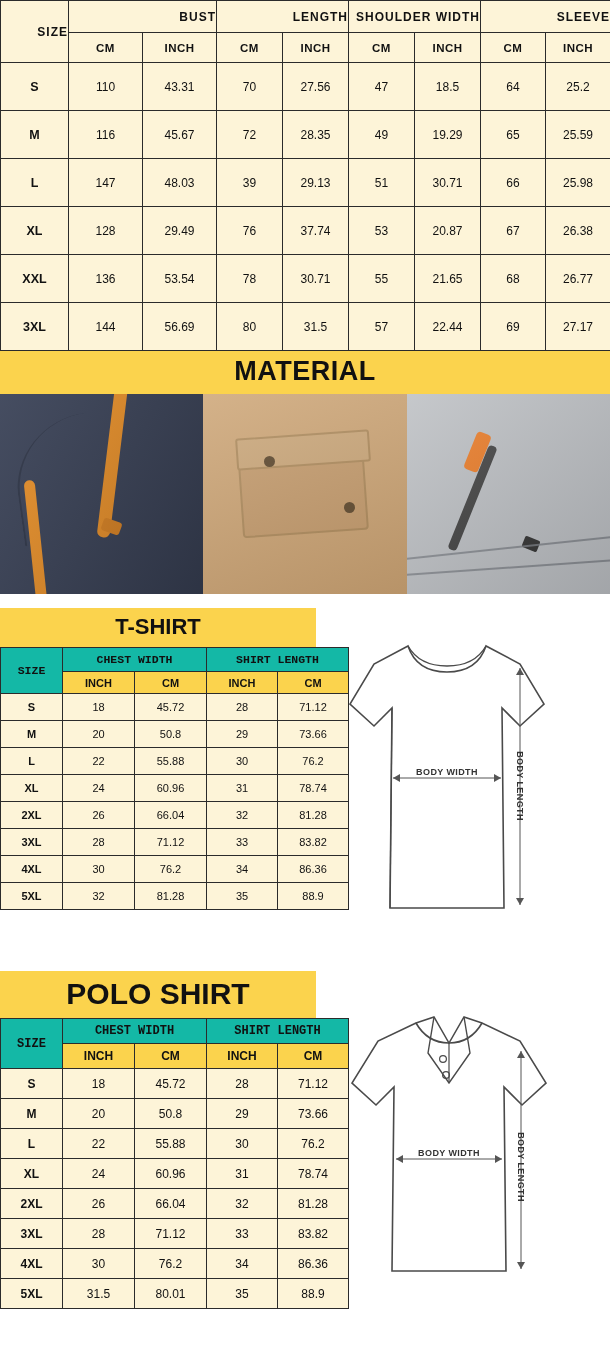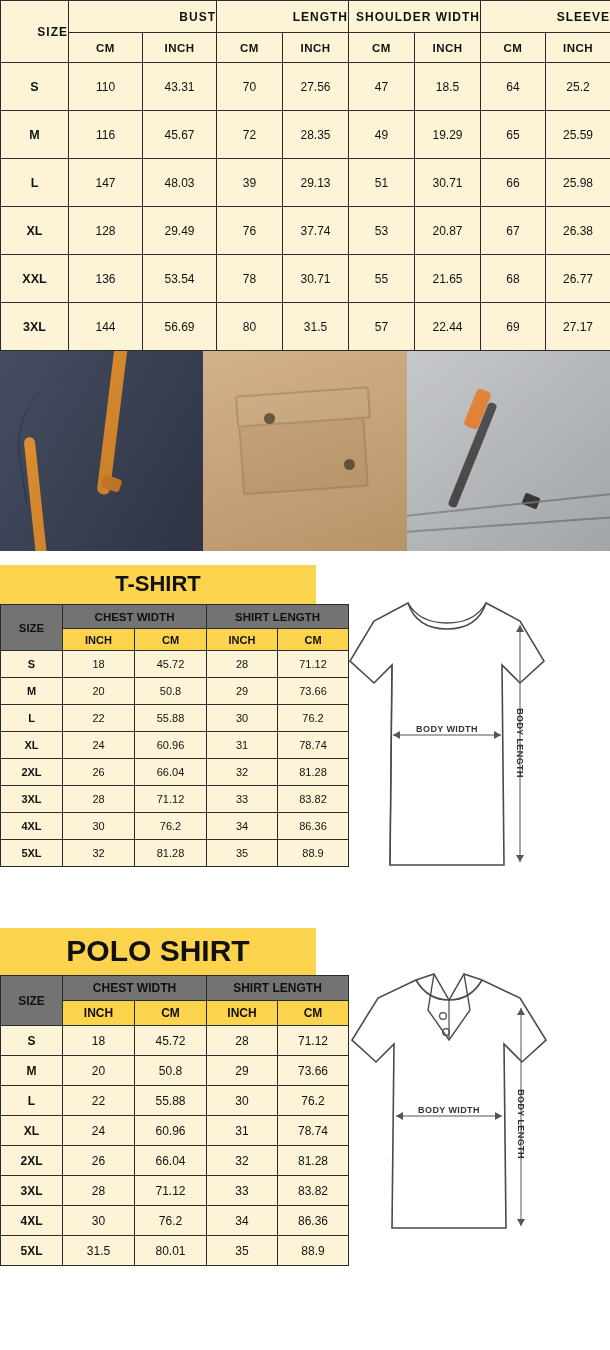"MATERIAL" div.material-title { html: none -> <div>MATERIAL</div> }
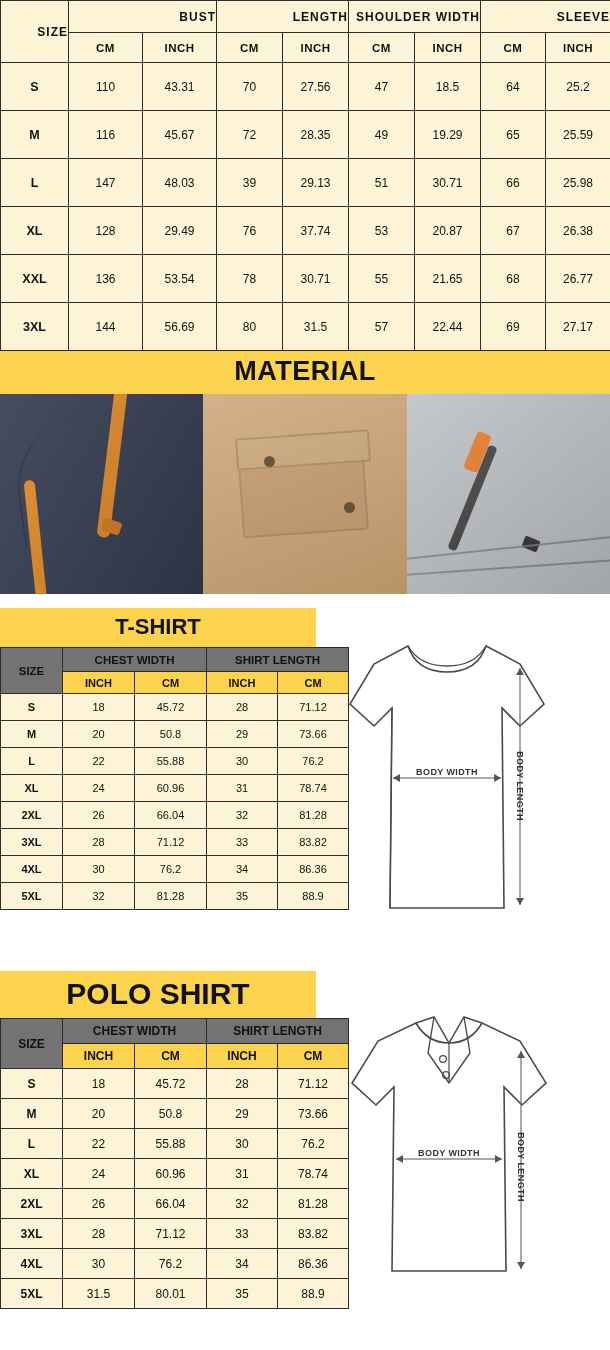"CHEST WIDTH" table.sz .h1 td { background: #737373 -> #14b8a6; font-family: none -> Liberation Mono, monospace }
